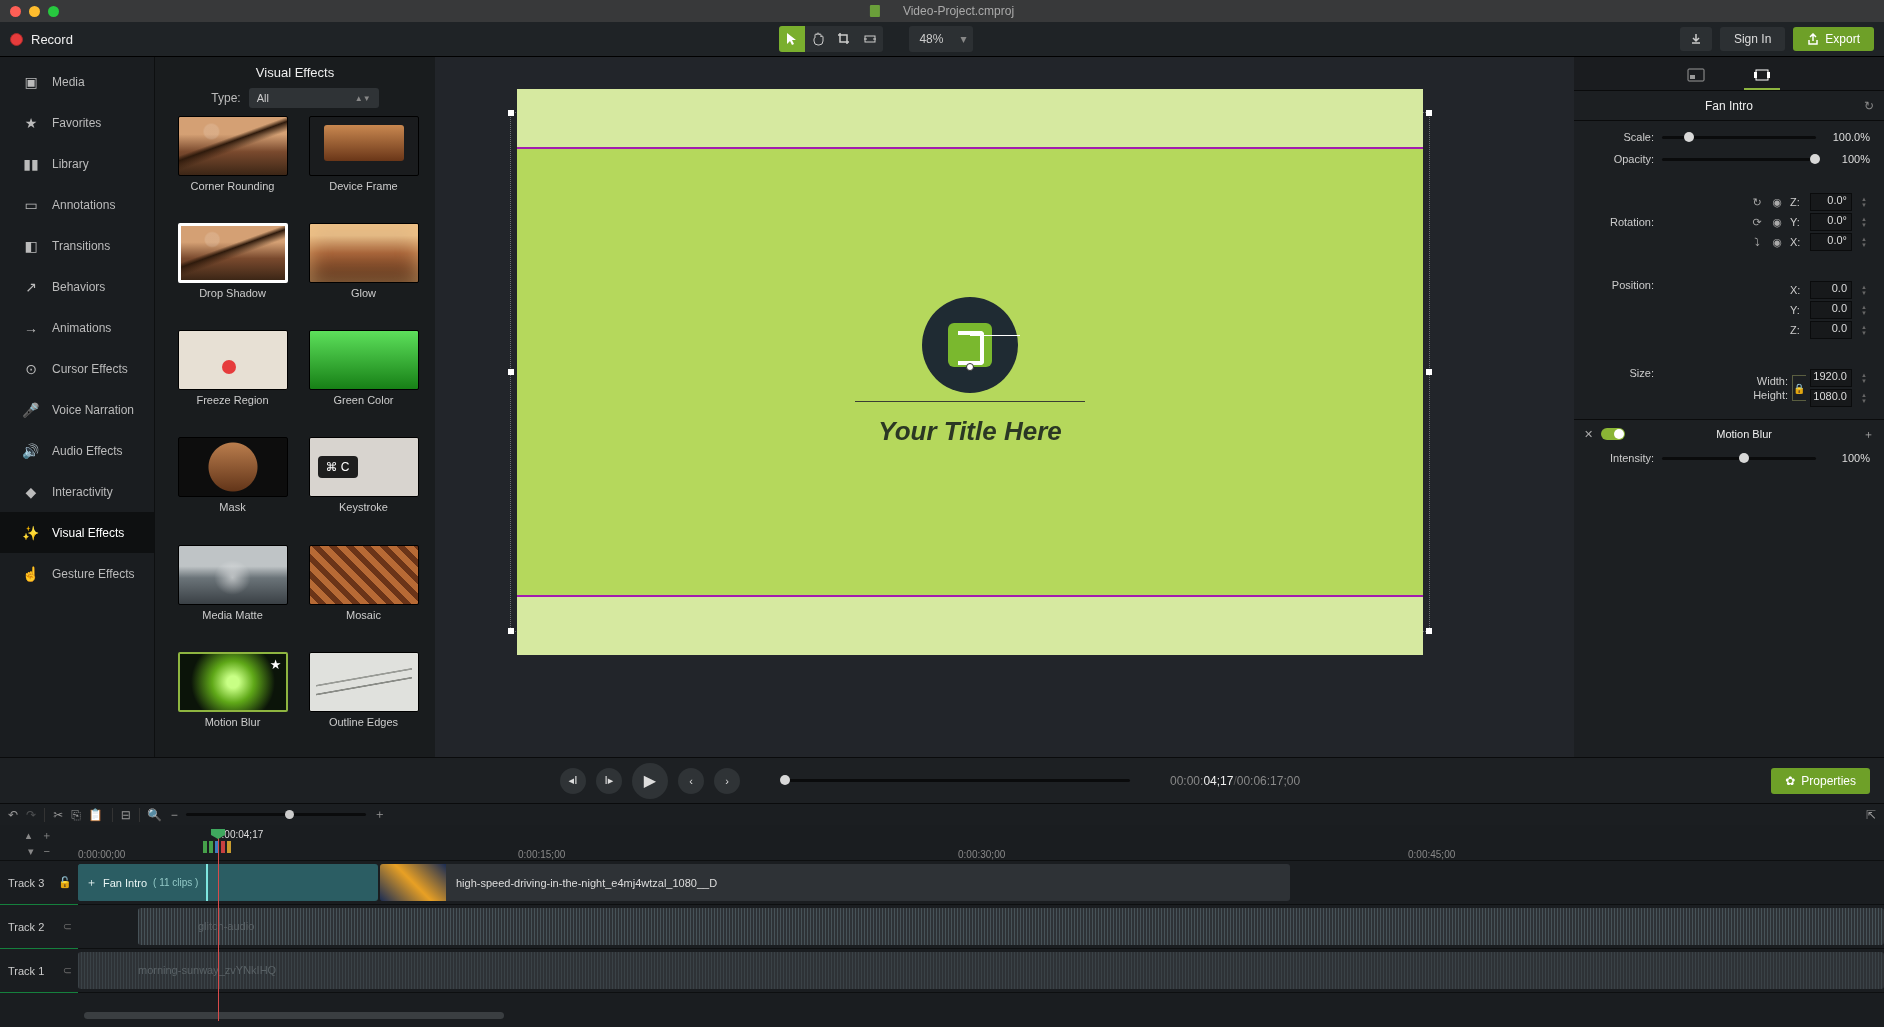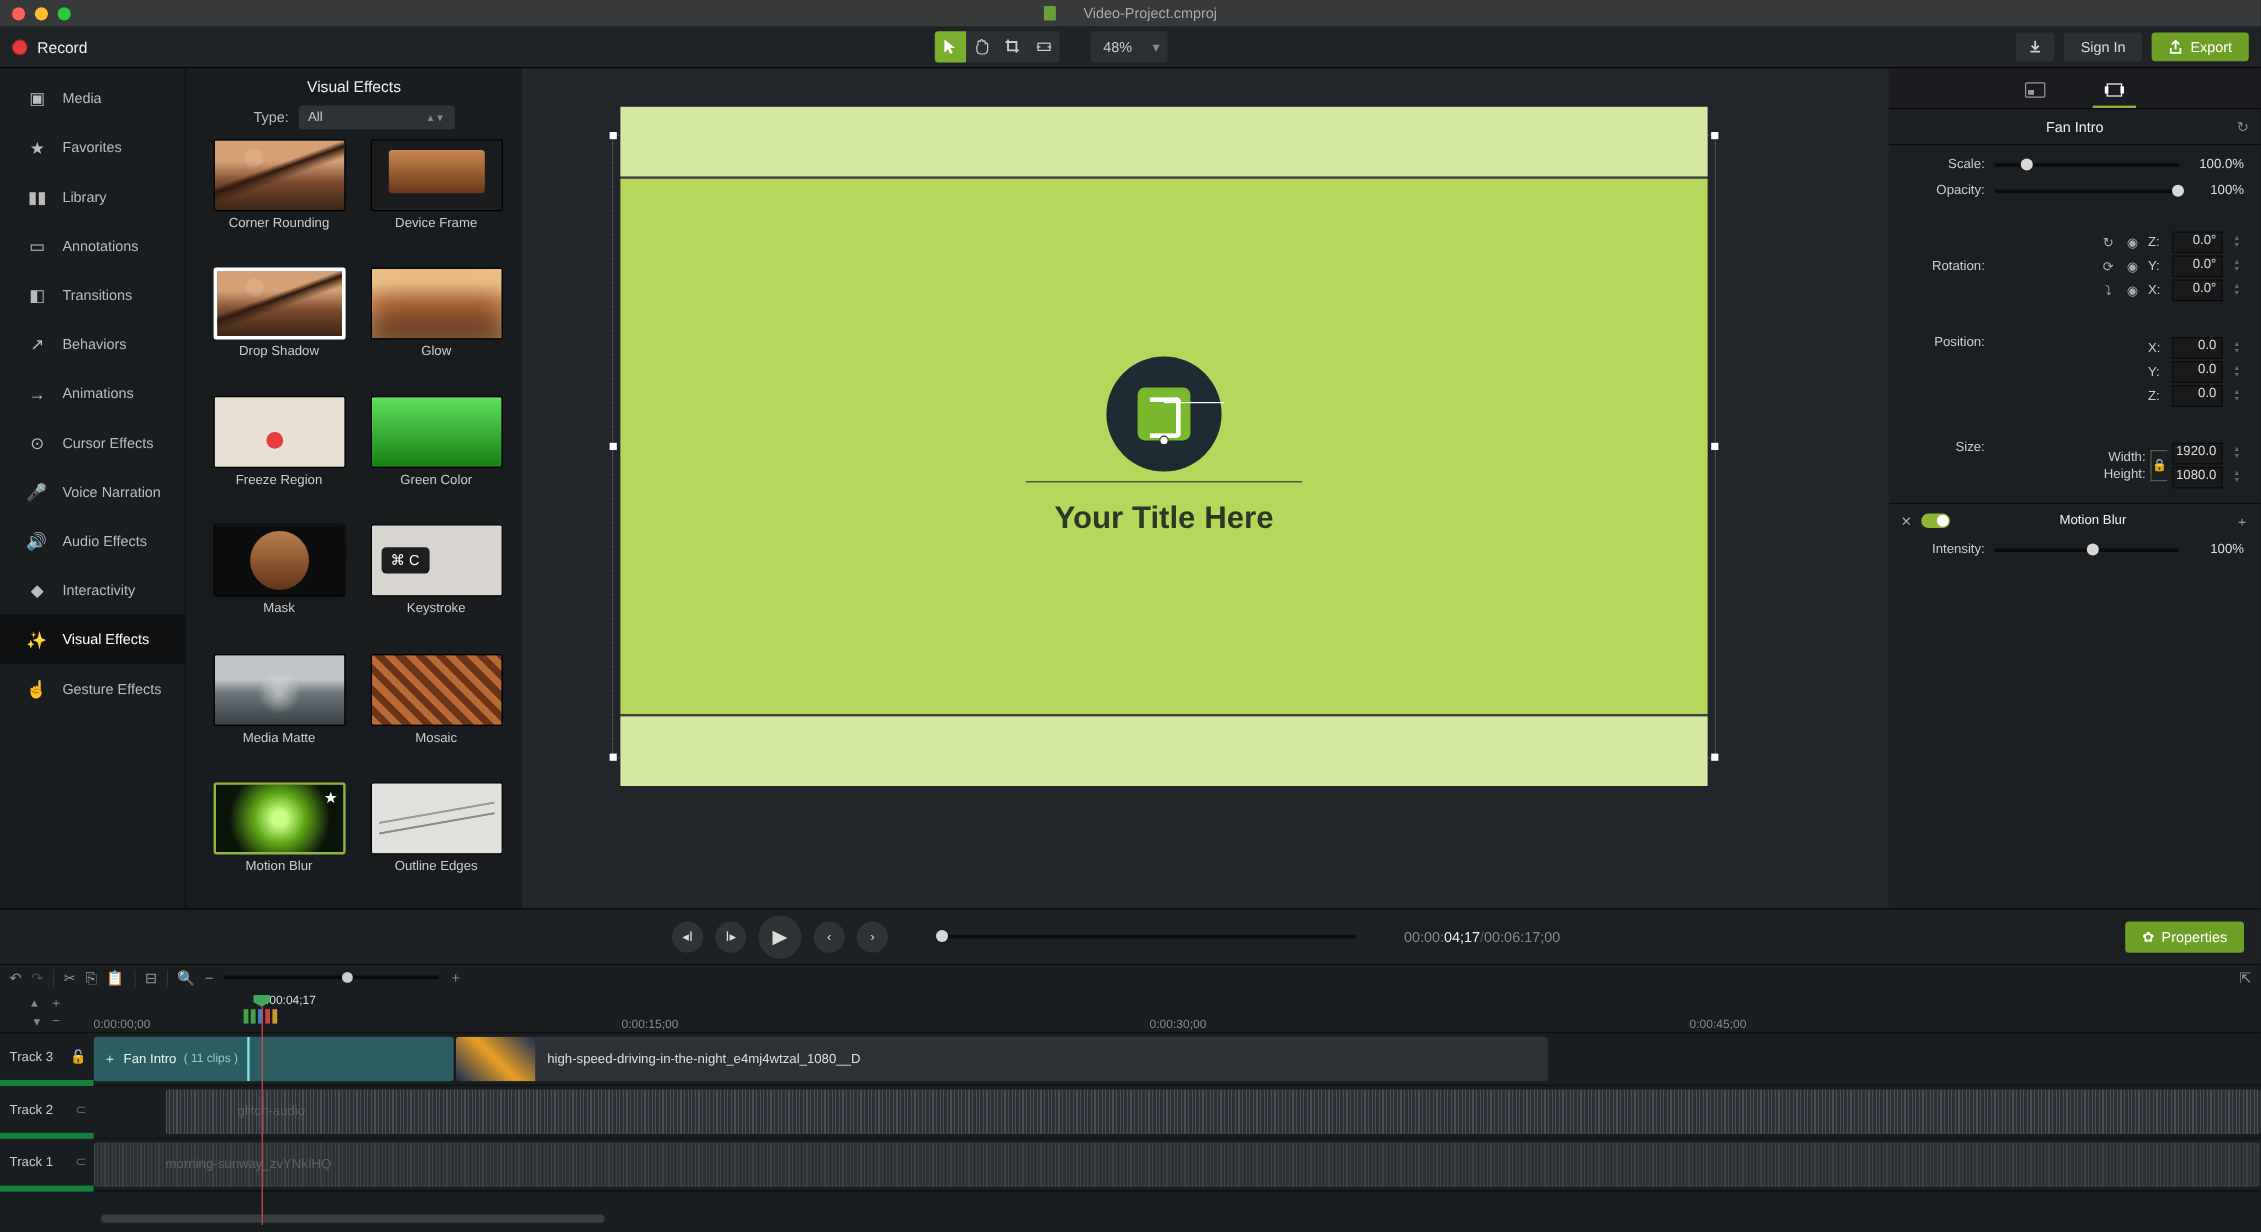"Your Title Here" .canvas-inner { background: #404040 -> #a21caf; font-style: none -> italic }
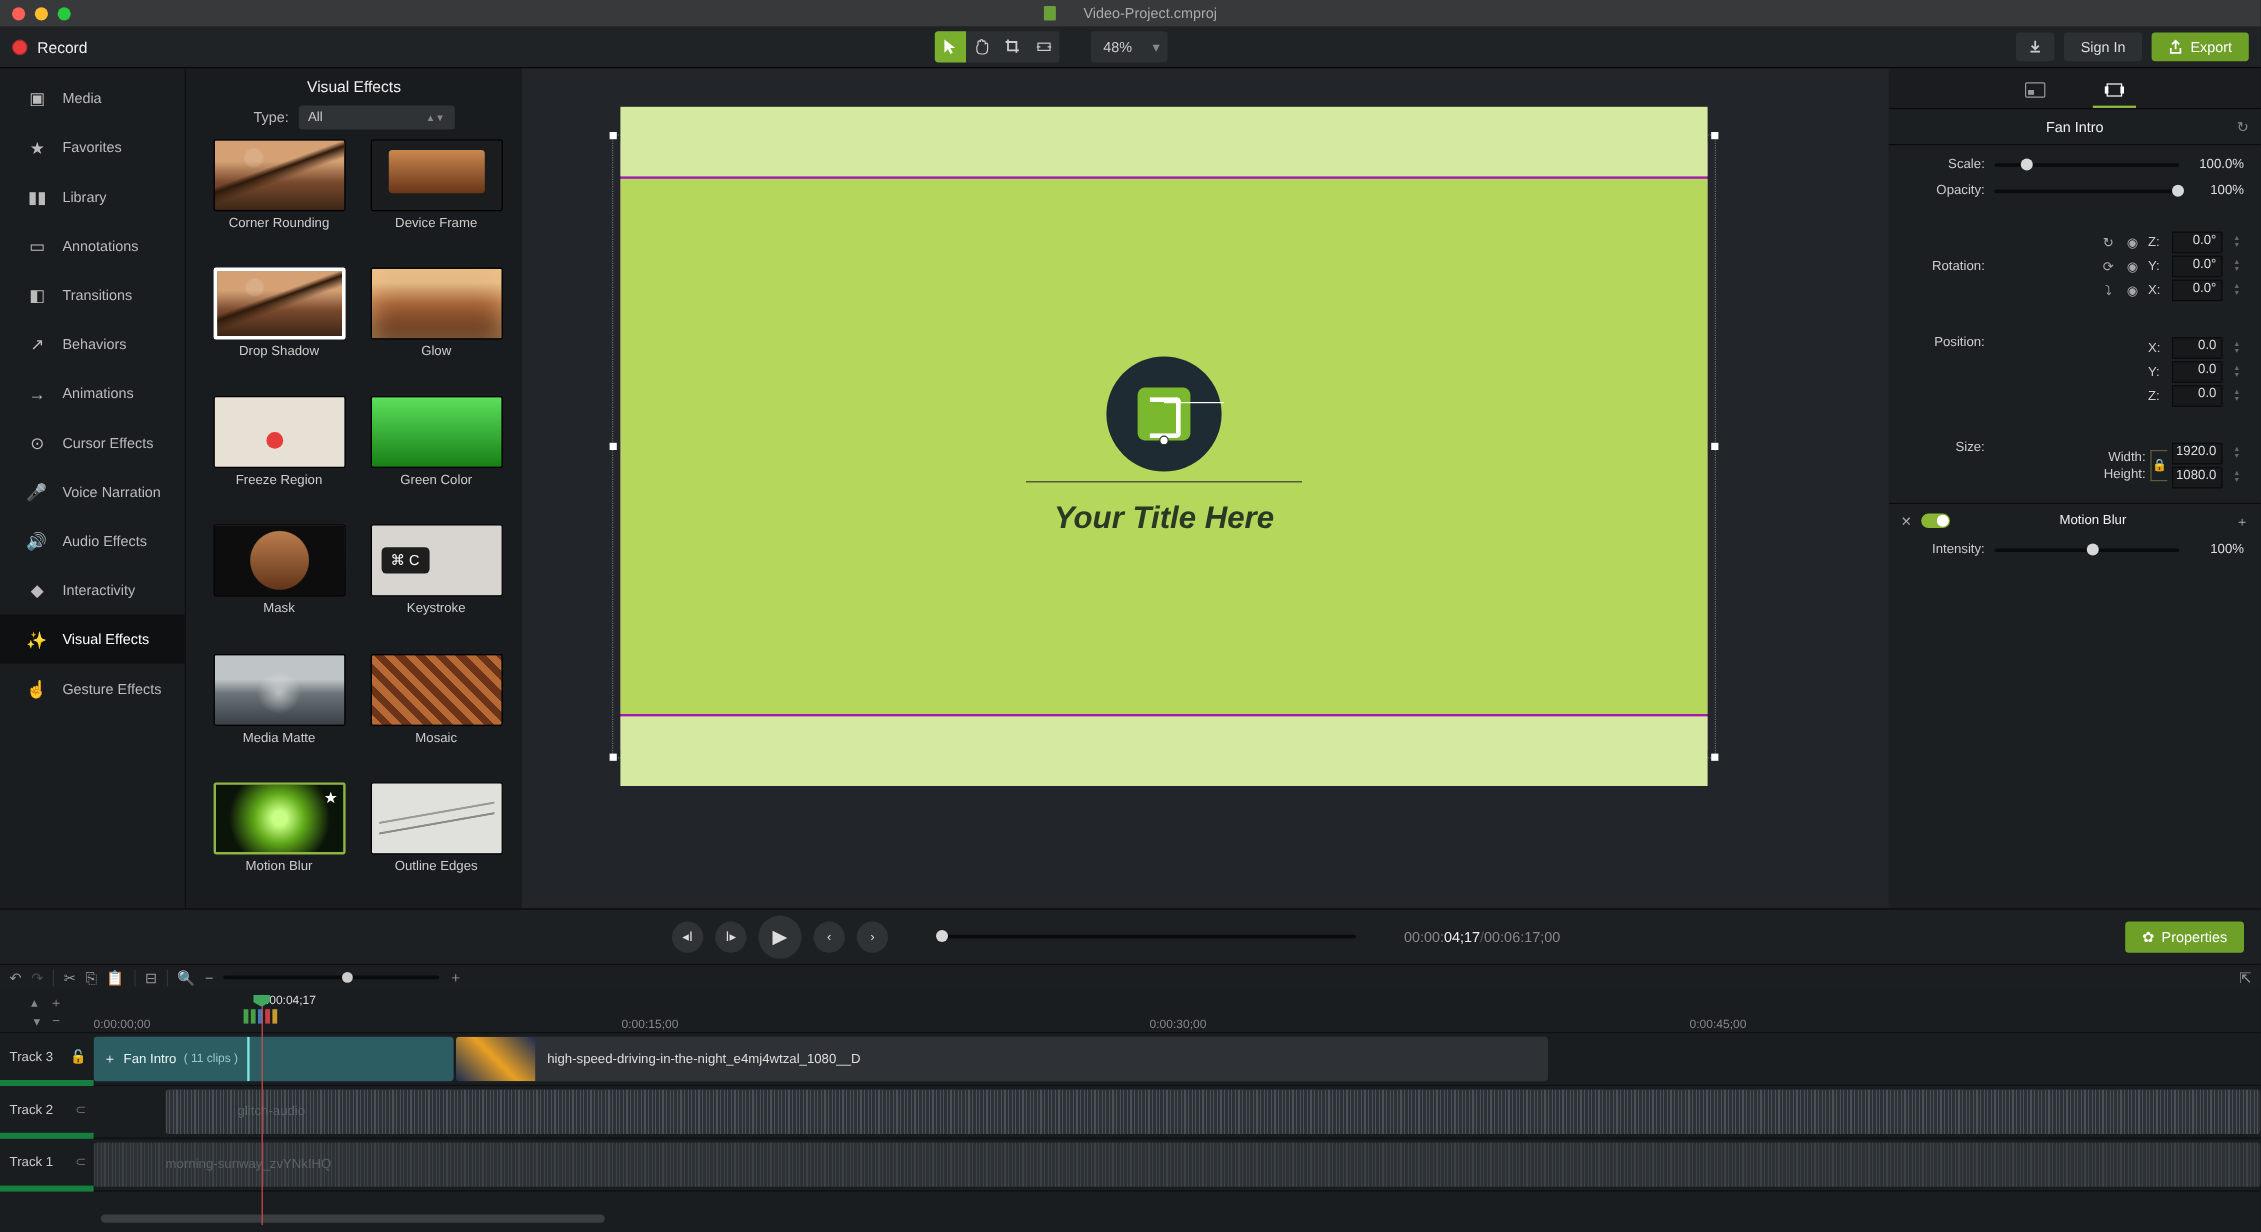"Track 3" .track-hdr { border-bottom: 5px solid #15803d -> 1px solid #15803d }
